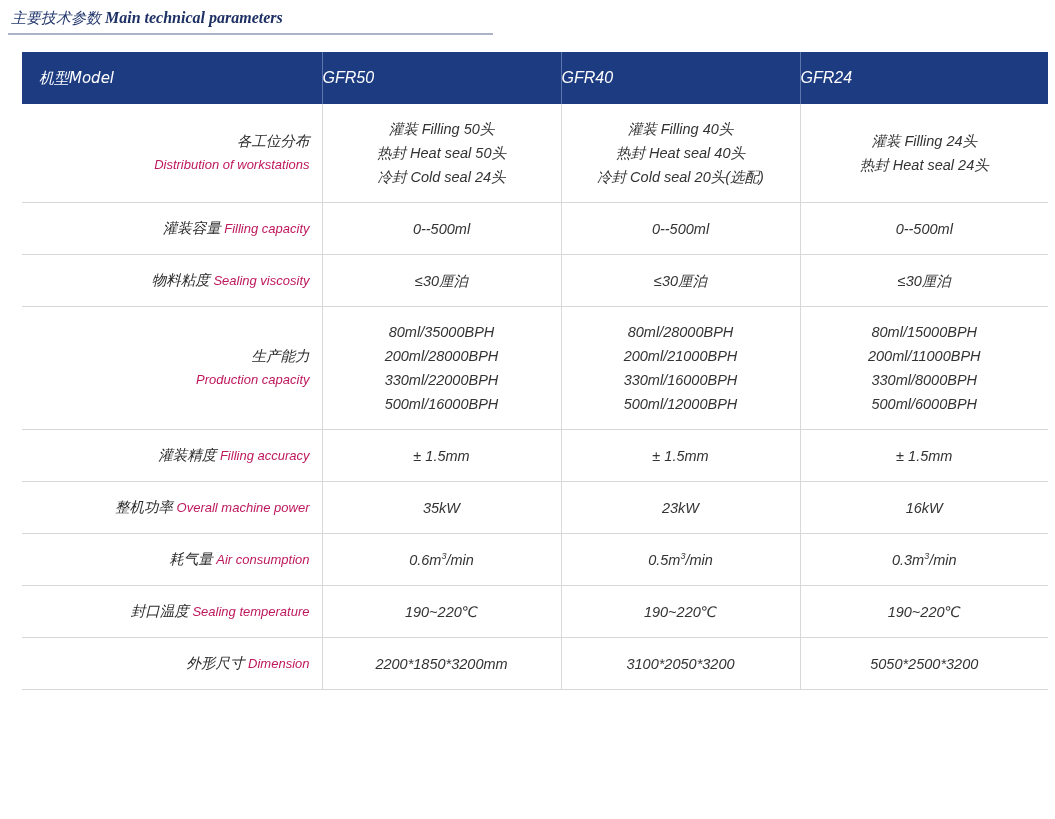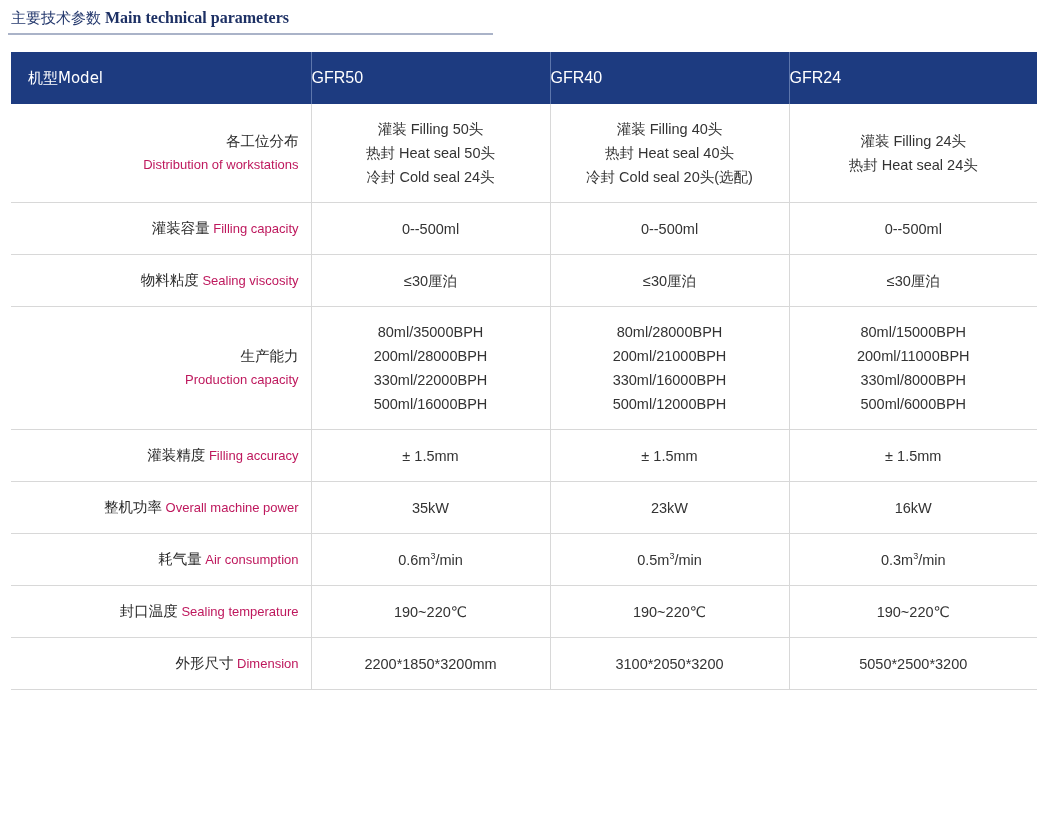"主要技术参数 Main technical parameters" .page { font-style: none -> italic }
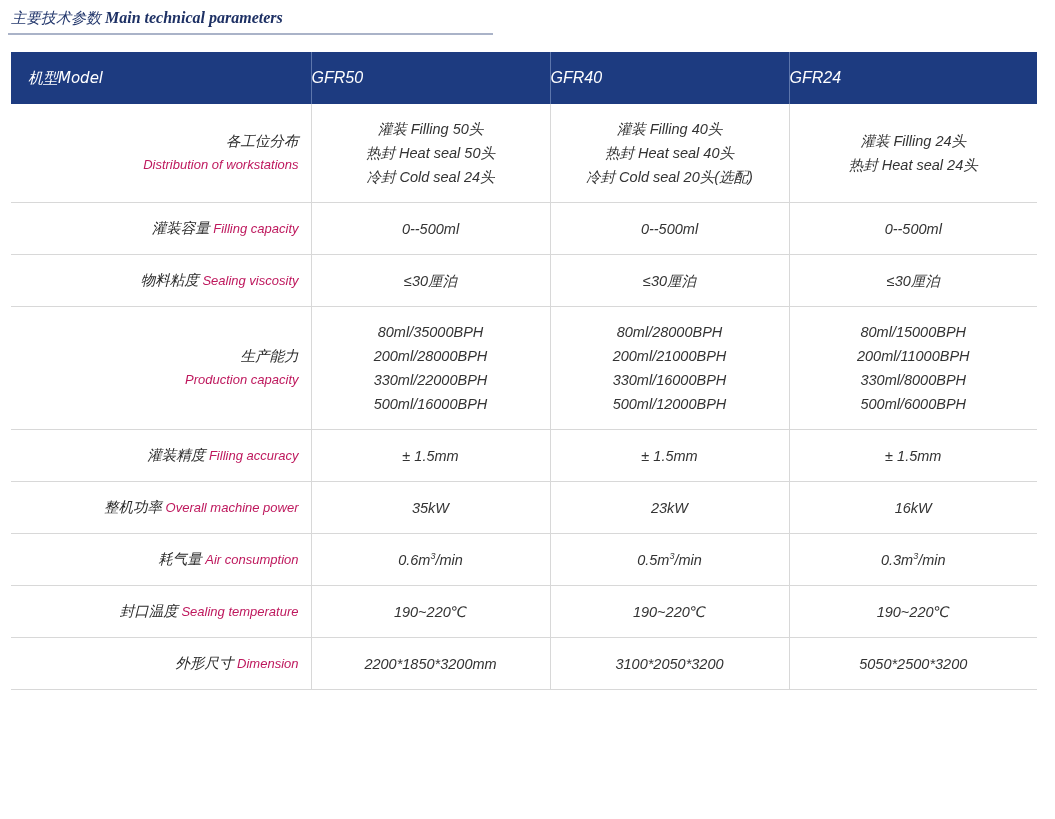"机型Model" .table-wrap { left: 11px -> 22px }
